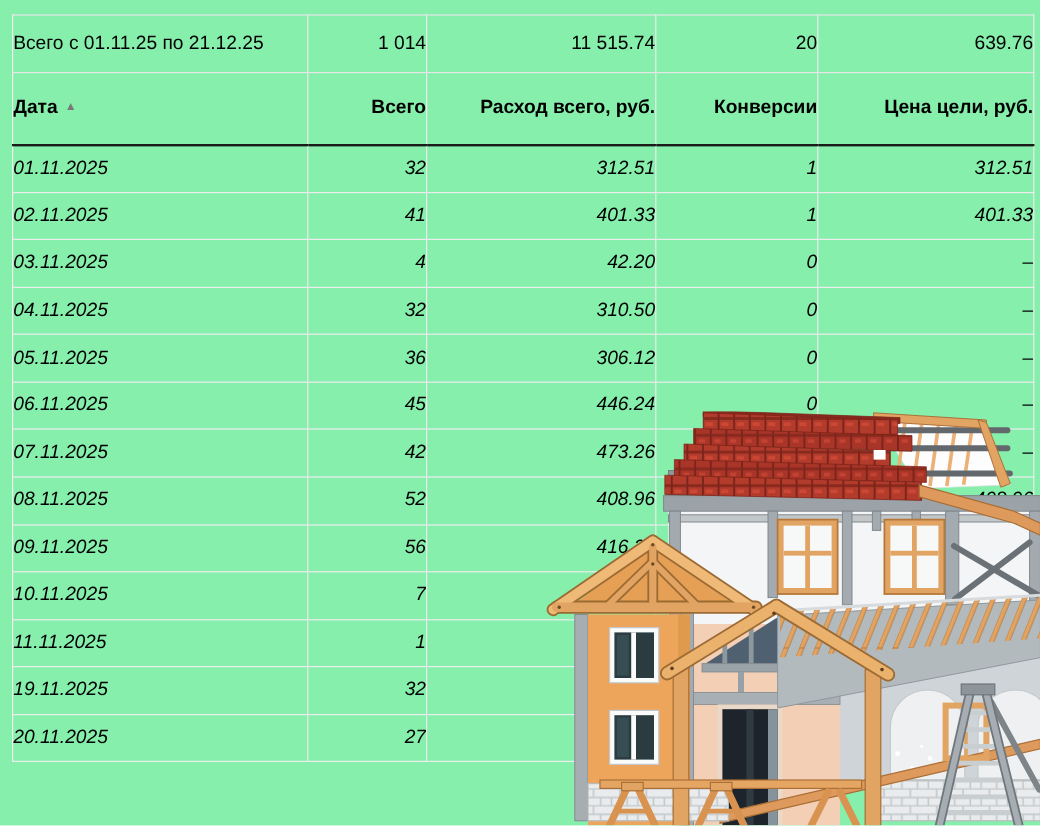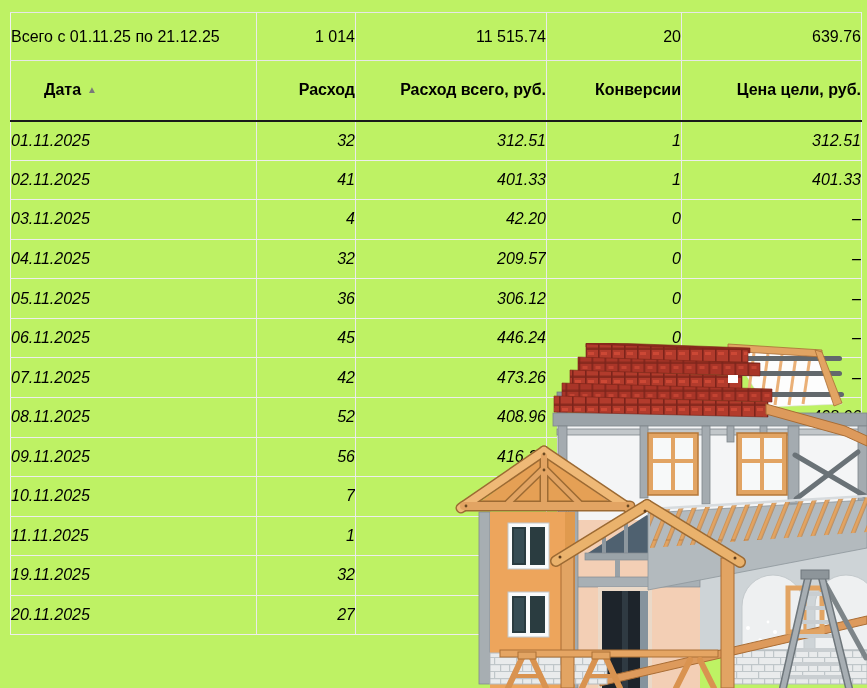"Всего с 01.11.25 по 21.12.25" #screen { background: #bef264 -> #86efac }
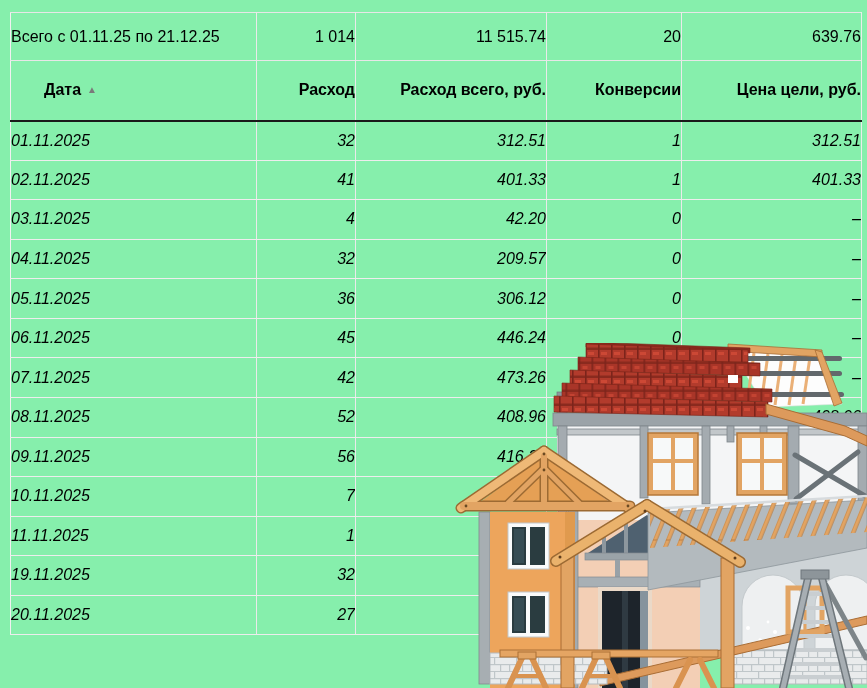"Дата ▲" tr.head td { padding-left: 33px -> none }
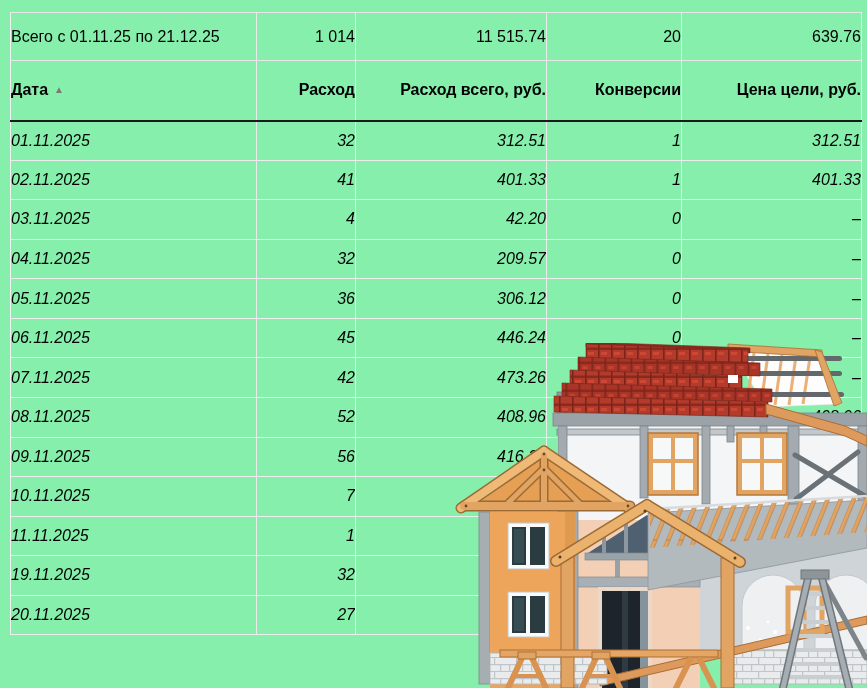"Расход" td.c-num { text: Расход -> Всего }
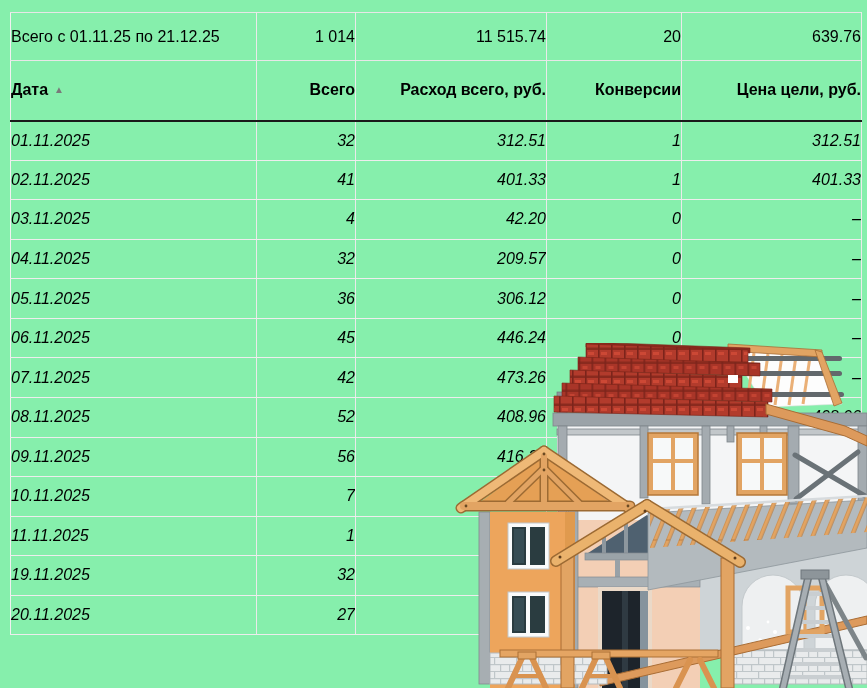"209.57" td.c-num { text: 209.57 -> 310.50 }
